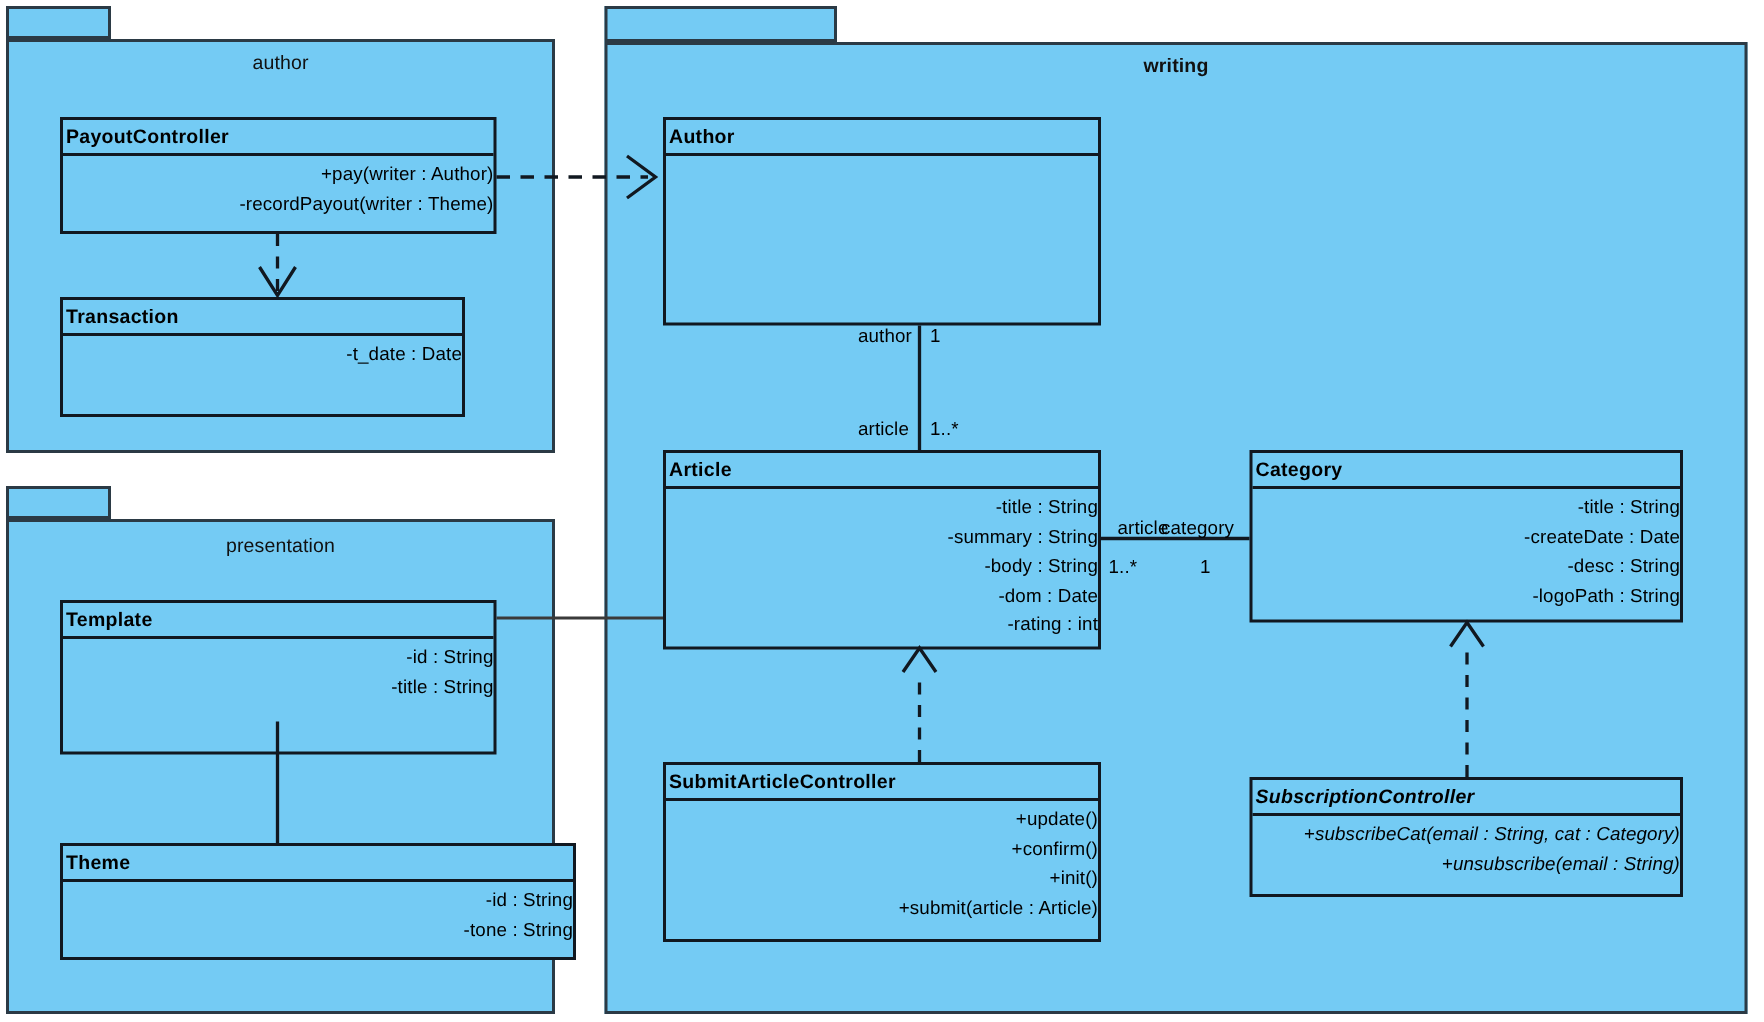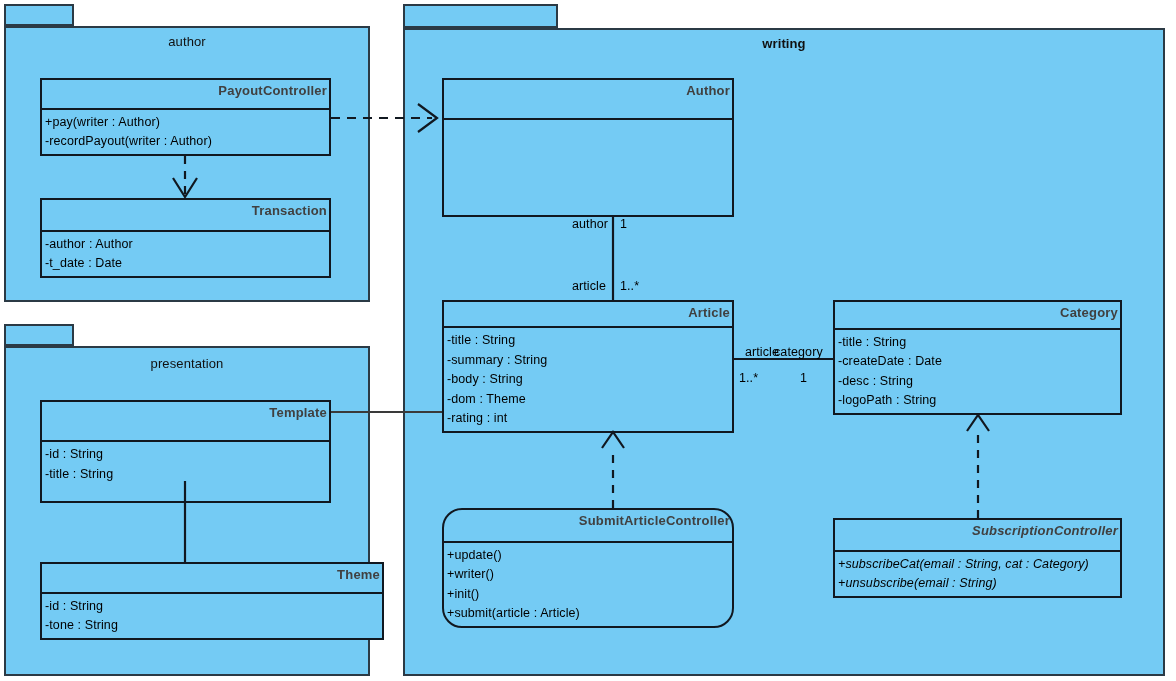"PayoutController" .cls-title { color: #404040 -> #000000; padding: 3px 2px 20px 2px -> 3px 2px 4px 2px; text-align: right -> left }
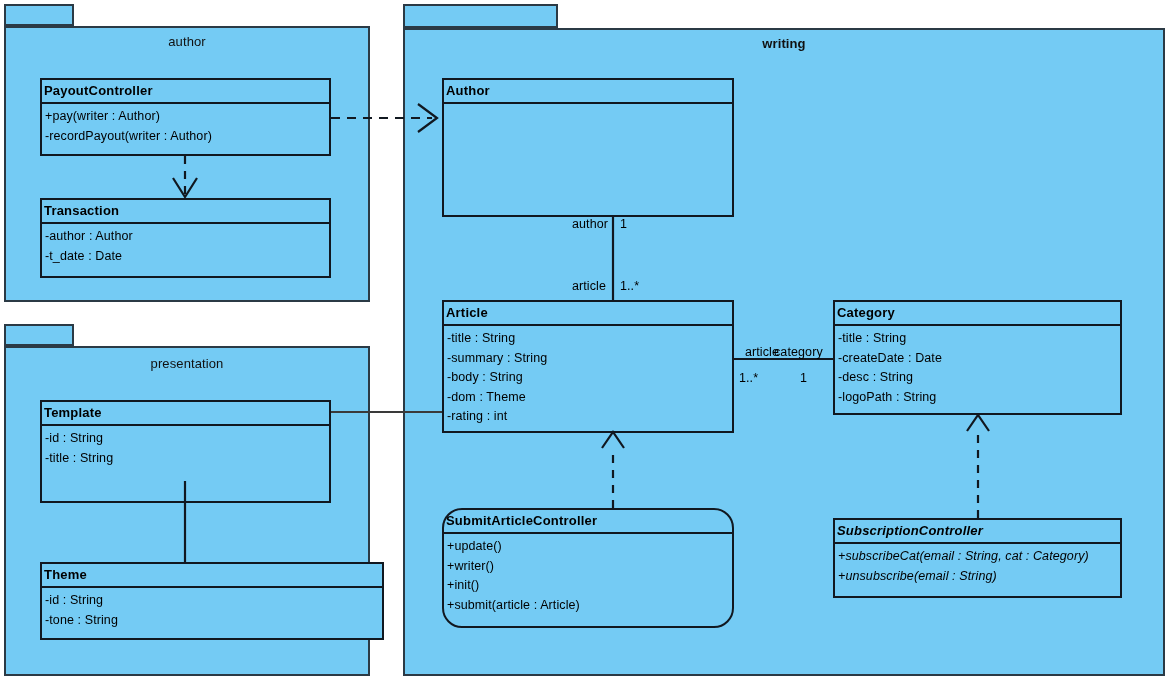"+pay(writer : Author)" .cls-member { text-align: none -> right }
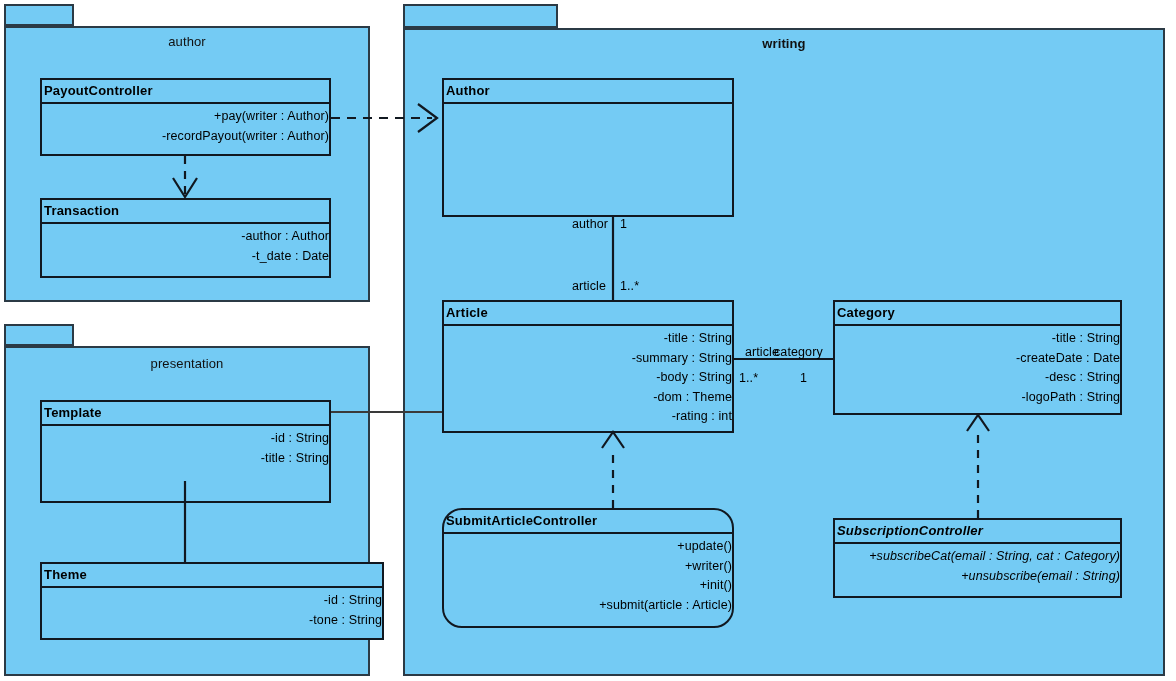"-recordPayout(writer : Author)" div.cls-member { text: Author -> Theme }
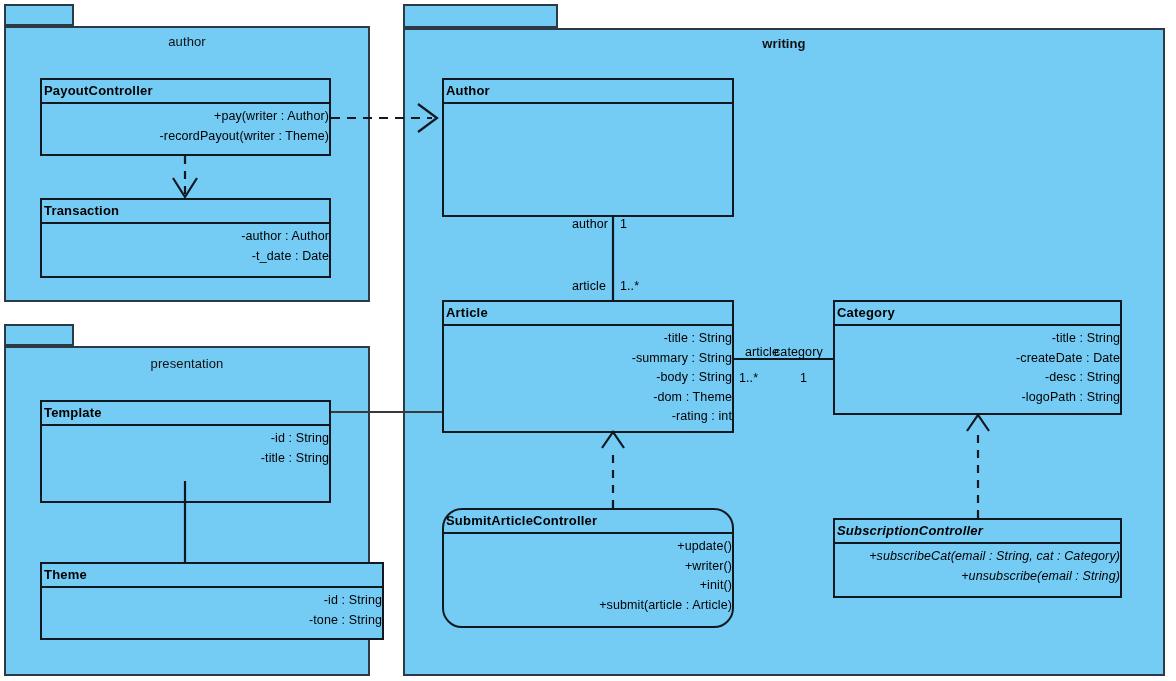"Transaction" div.uml-class { width: 291px -> 270px }
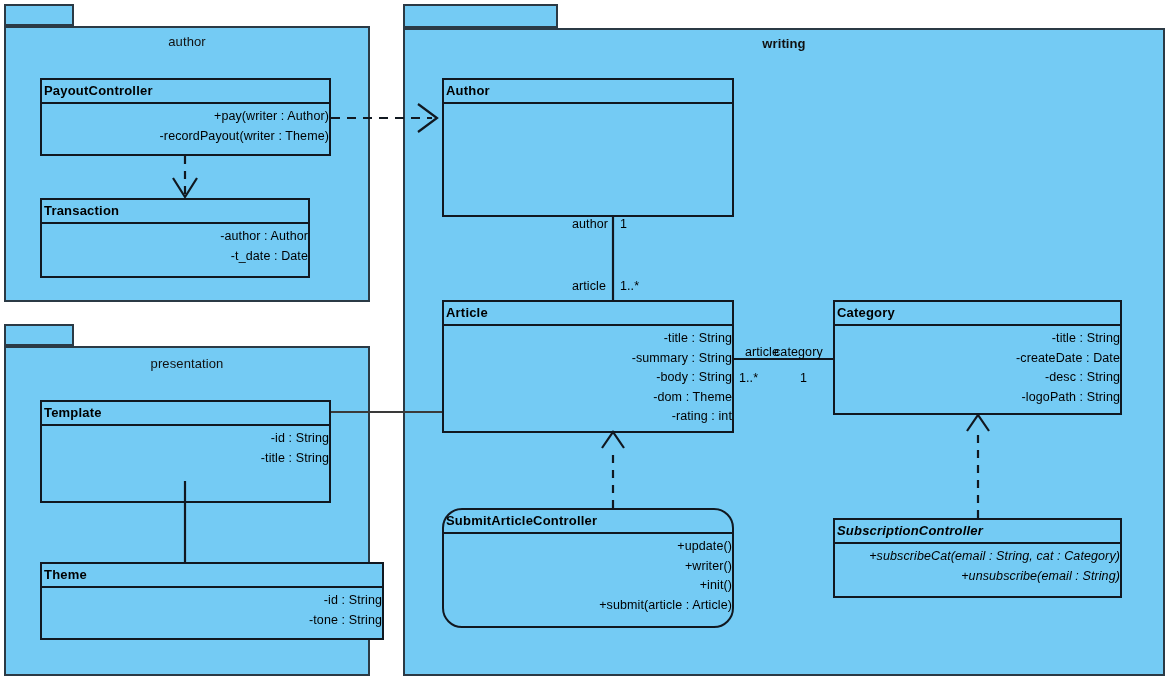"-author : Author" div.cls-member { html: <div>-author : Author</div> -> none }
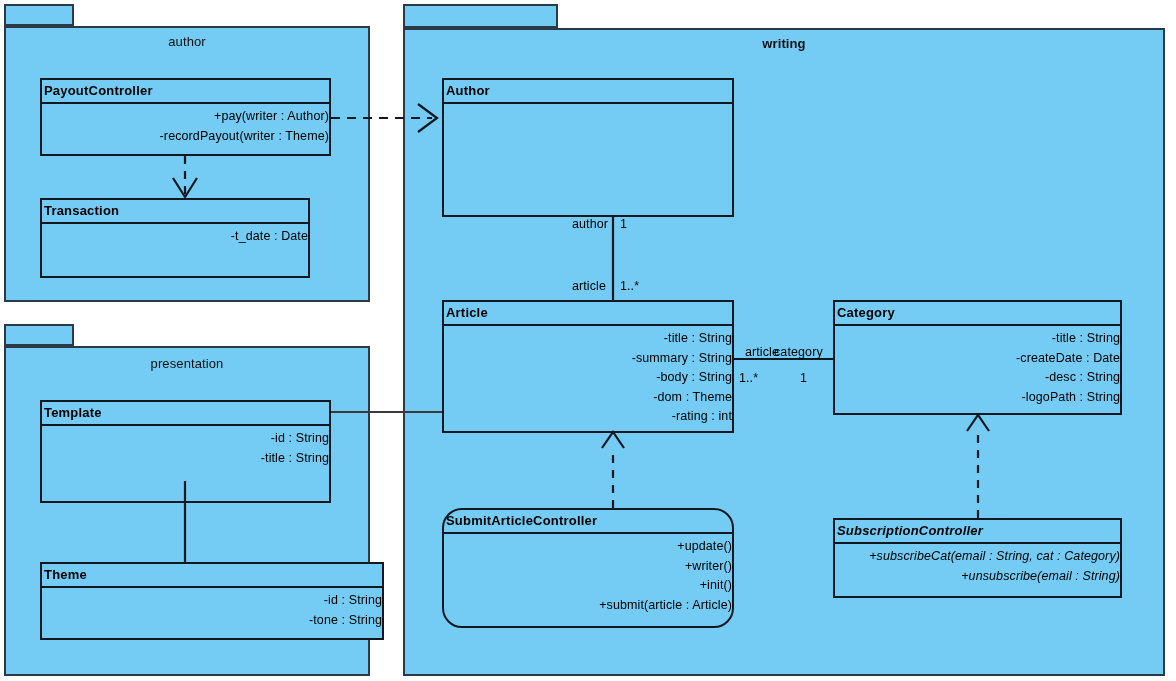"-dom : Theme" div.cls-member { text: Theme -> Date }
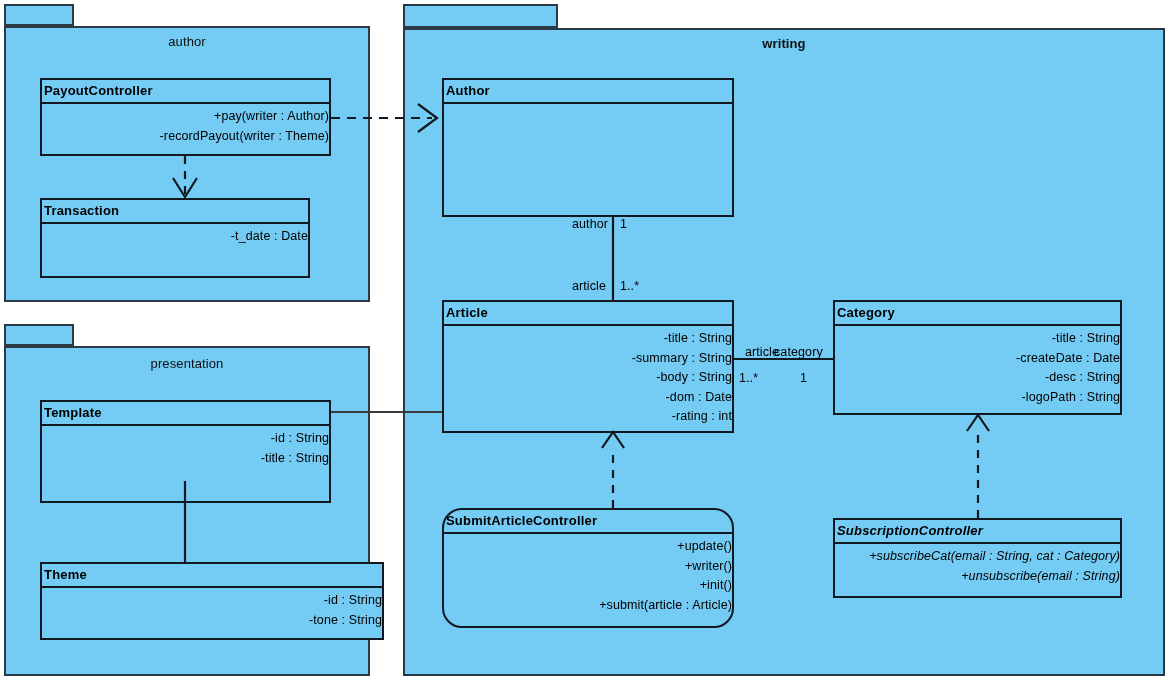"SubmitArticleController" div.uml-class { border-radius: 20px -> none }
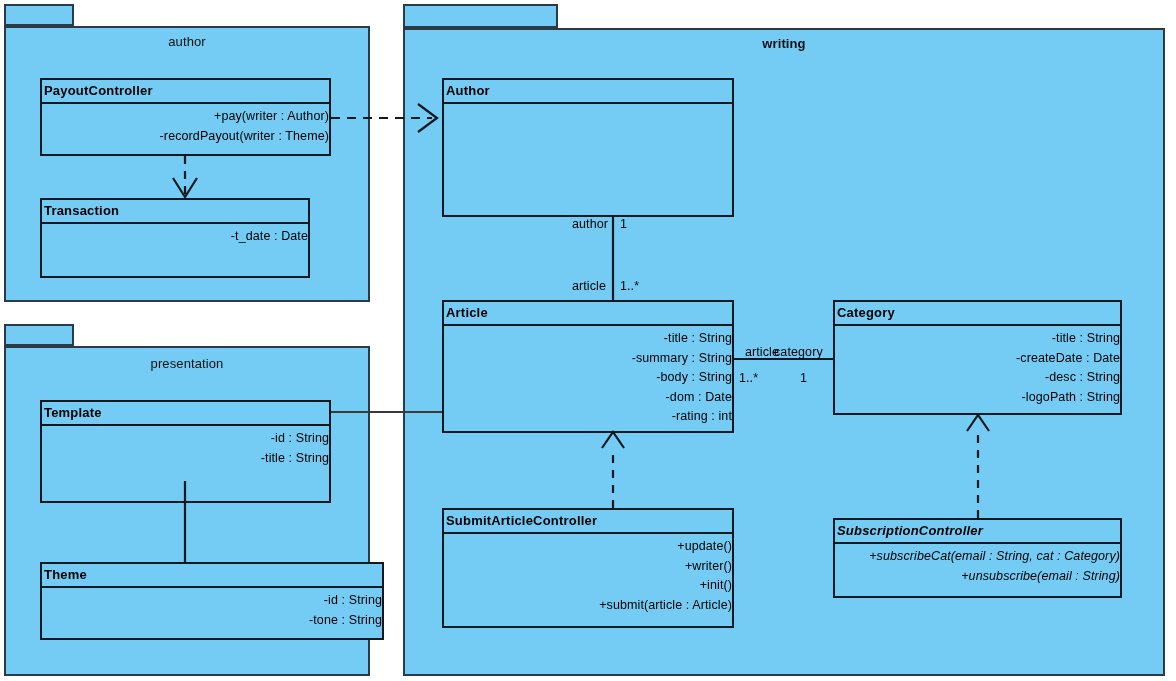"+writer()" div.cls-member { text: +writer -> +confirm }
